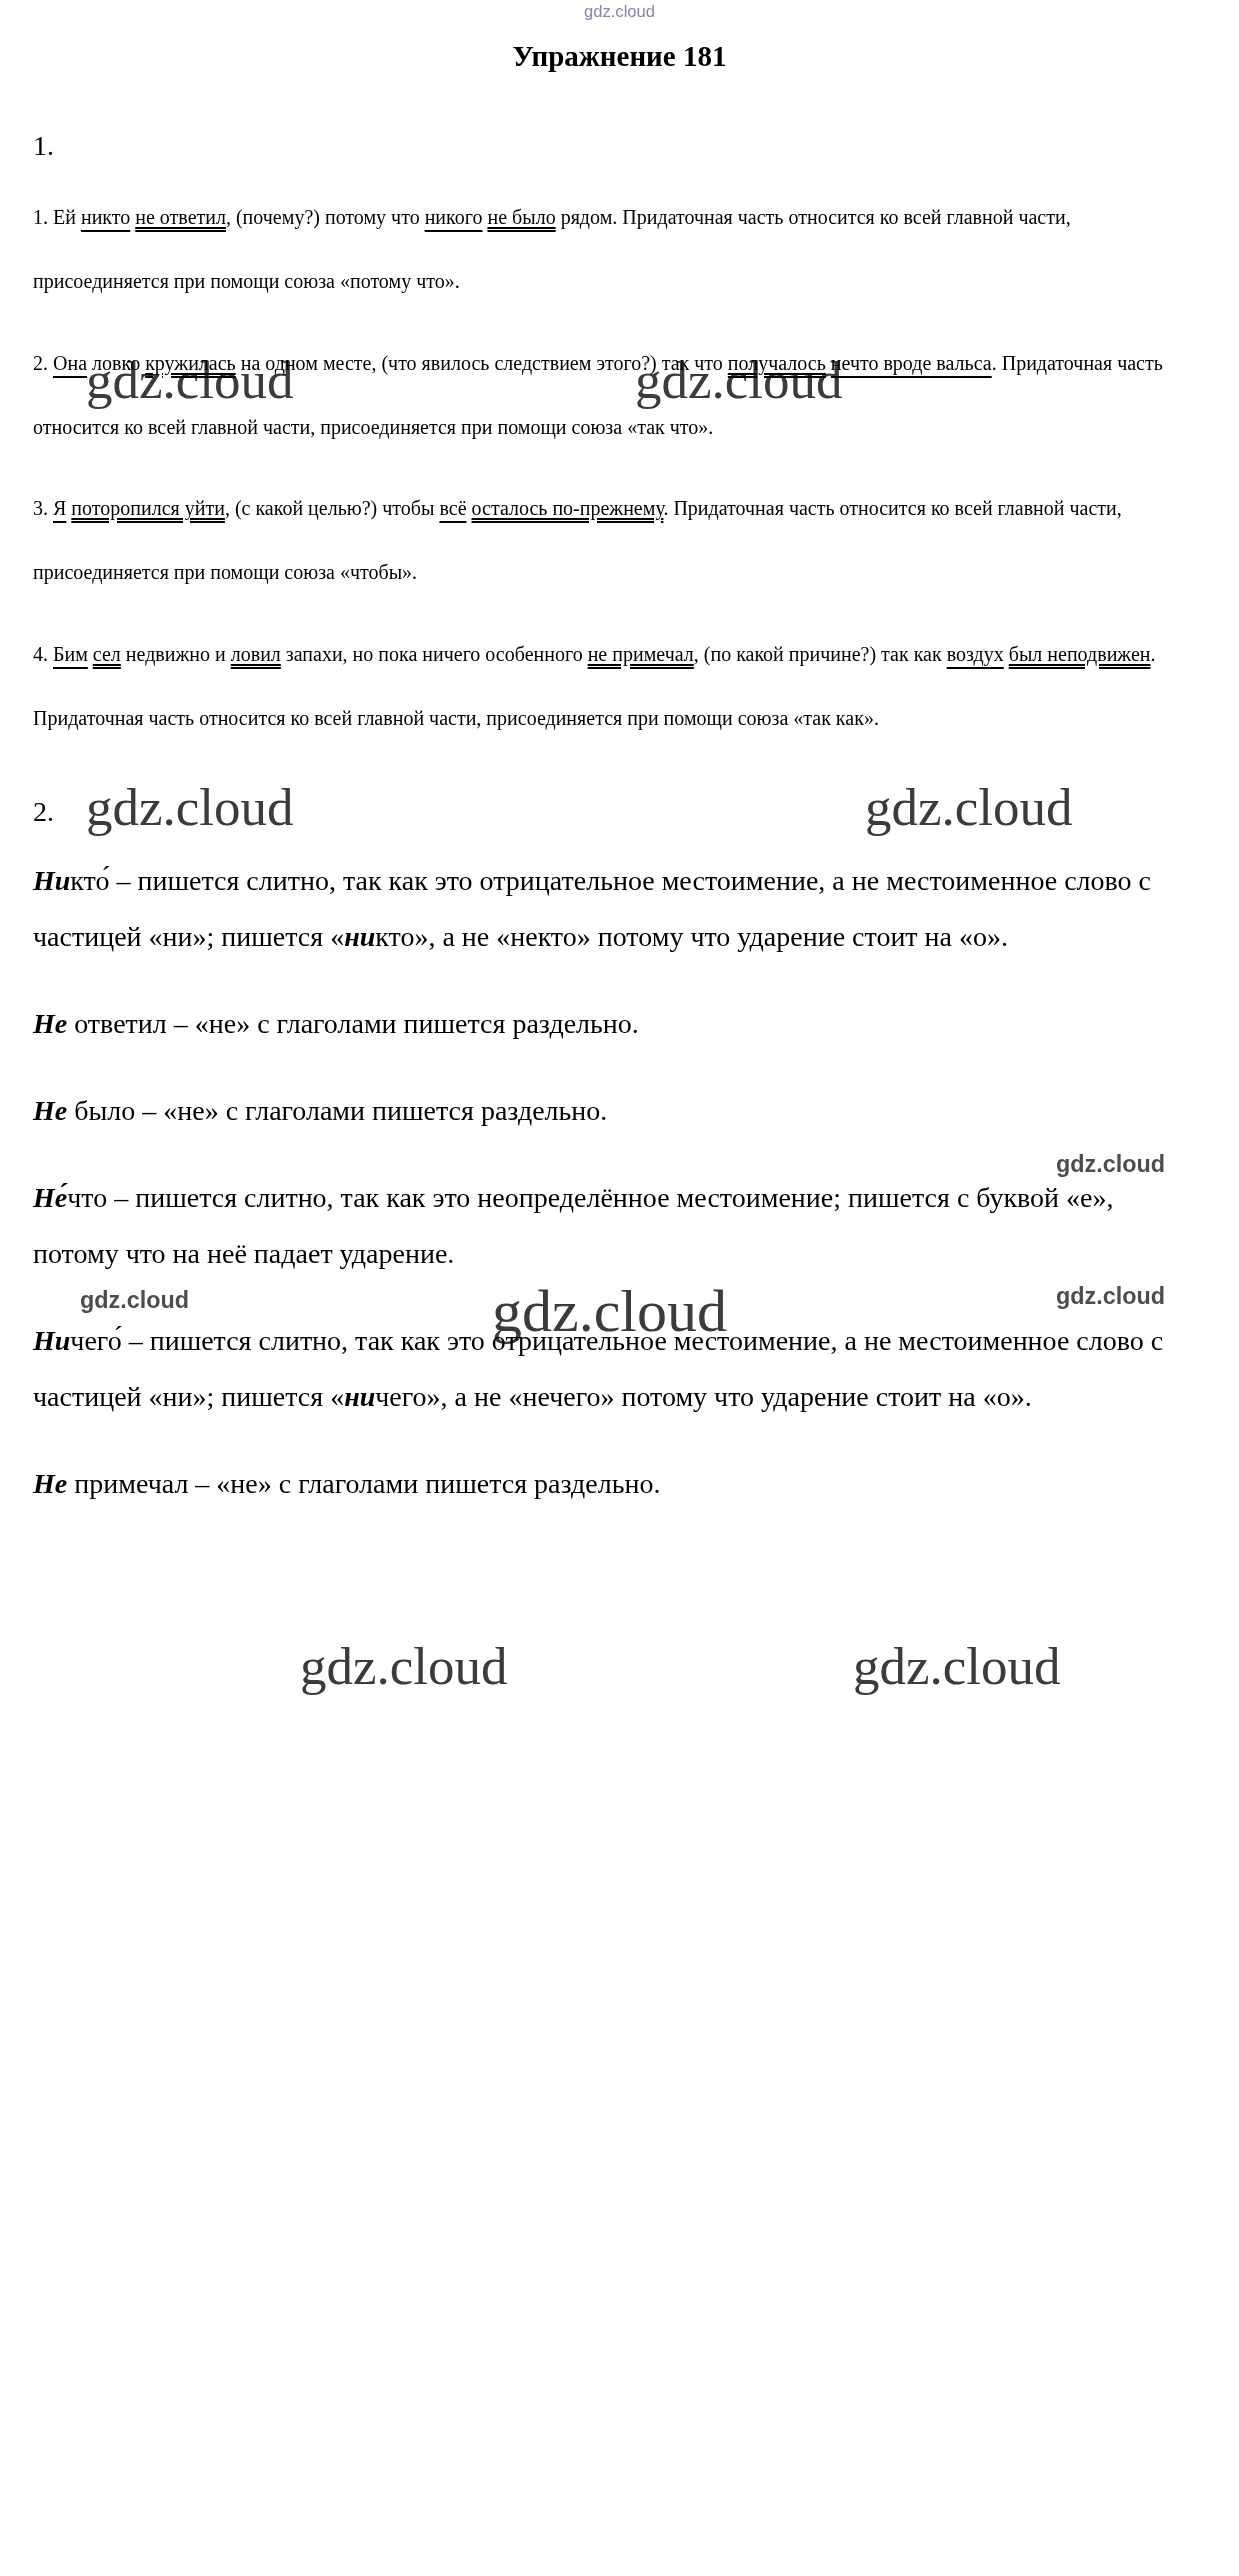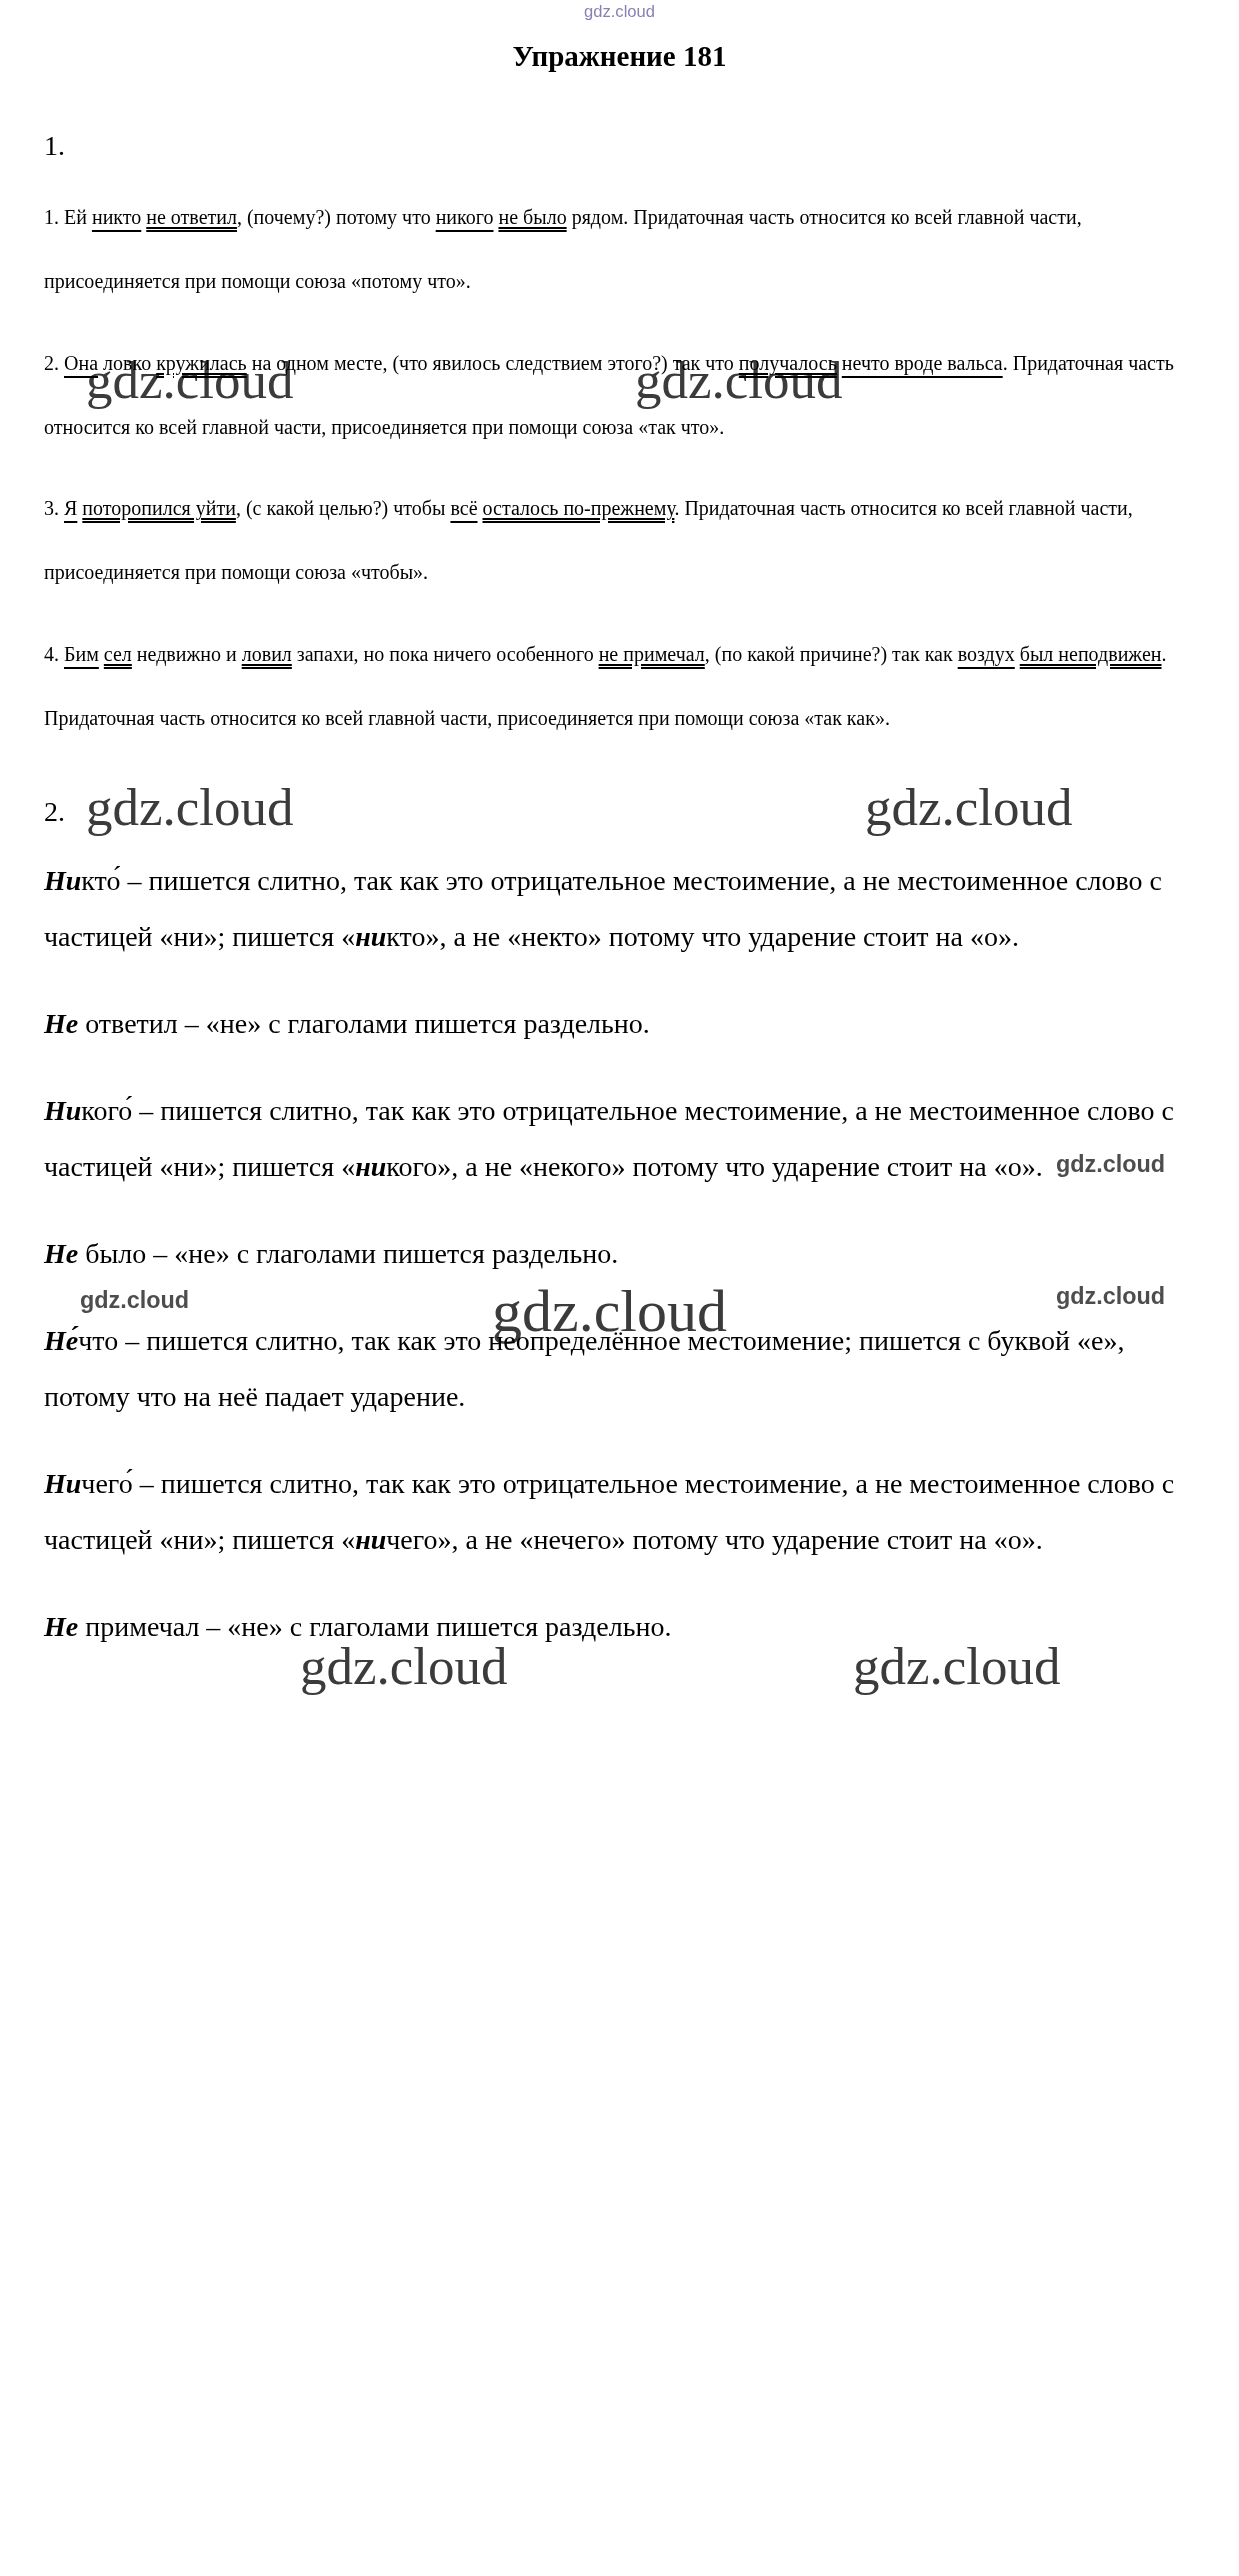"Упражнение 181" .content { padding: 0 44px -> 0 33px }
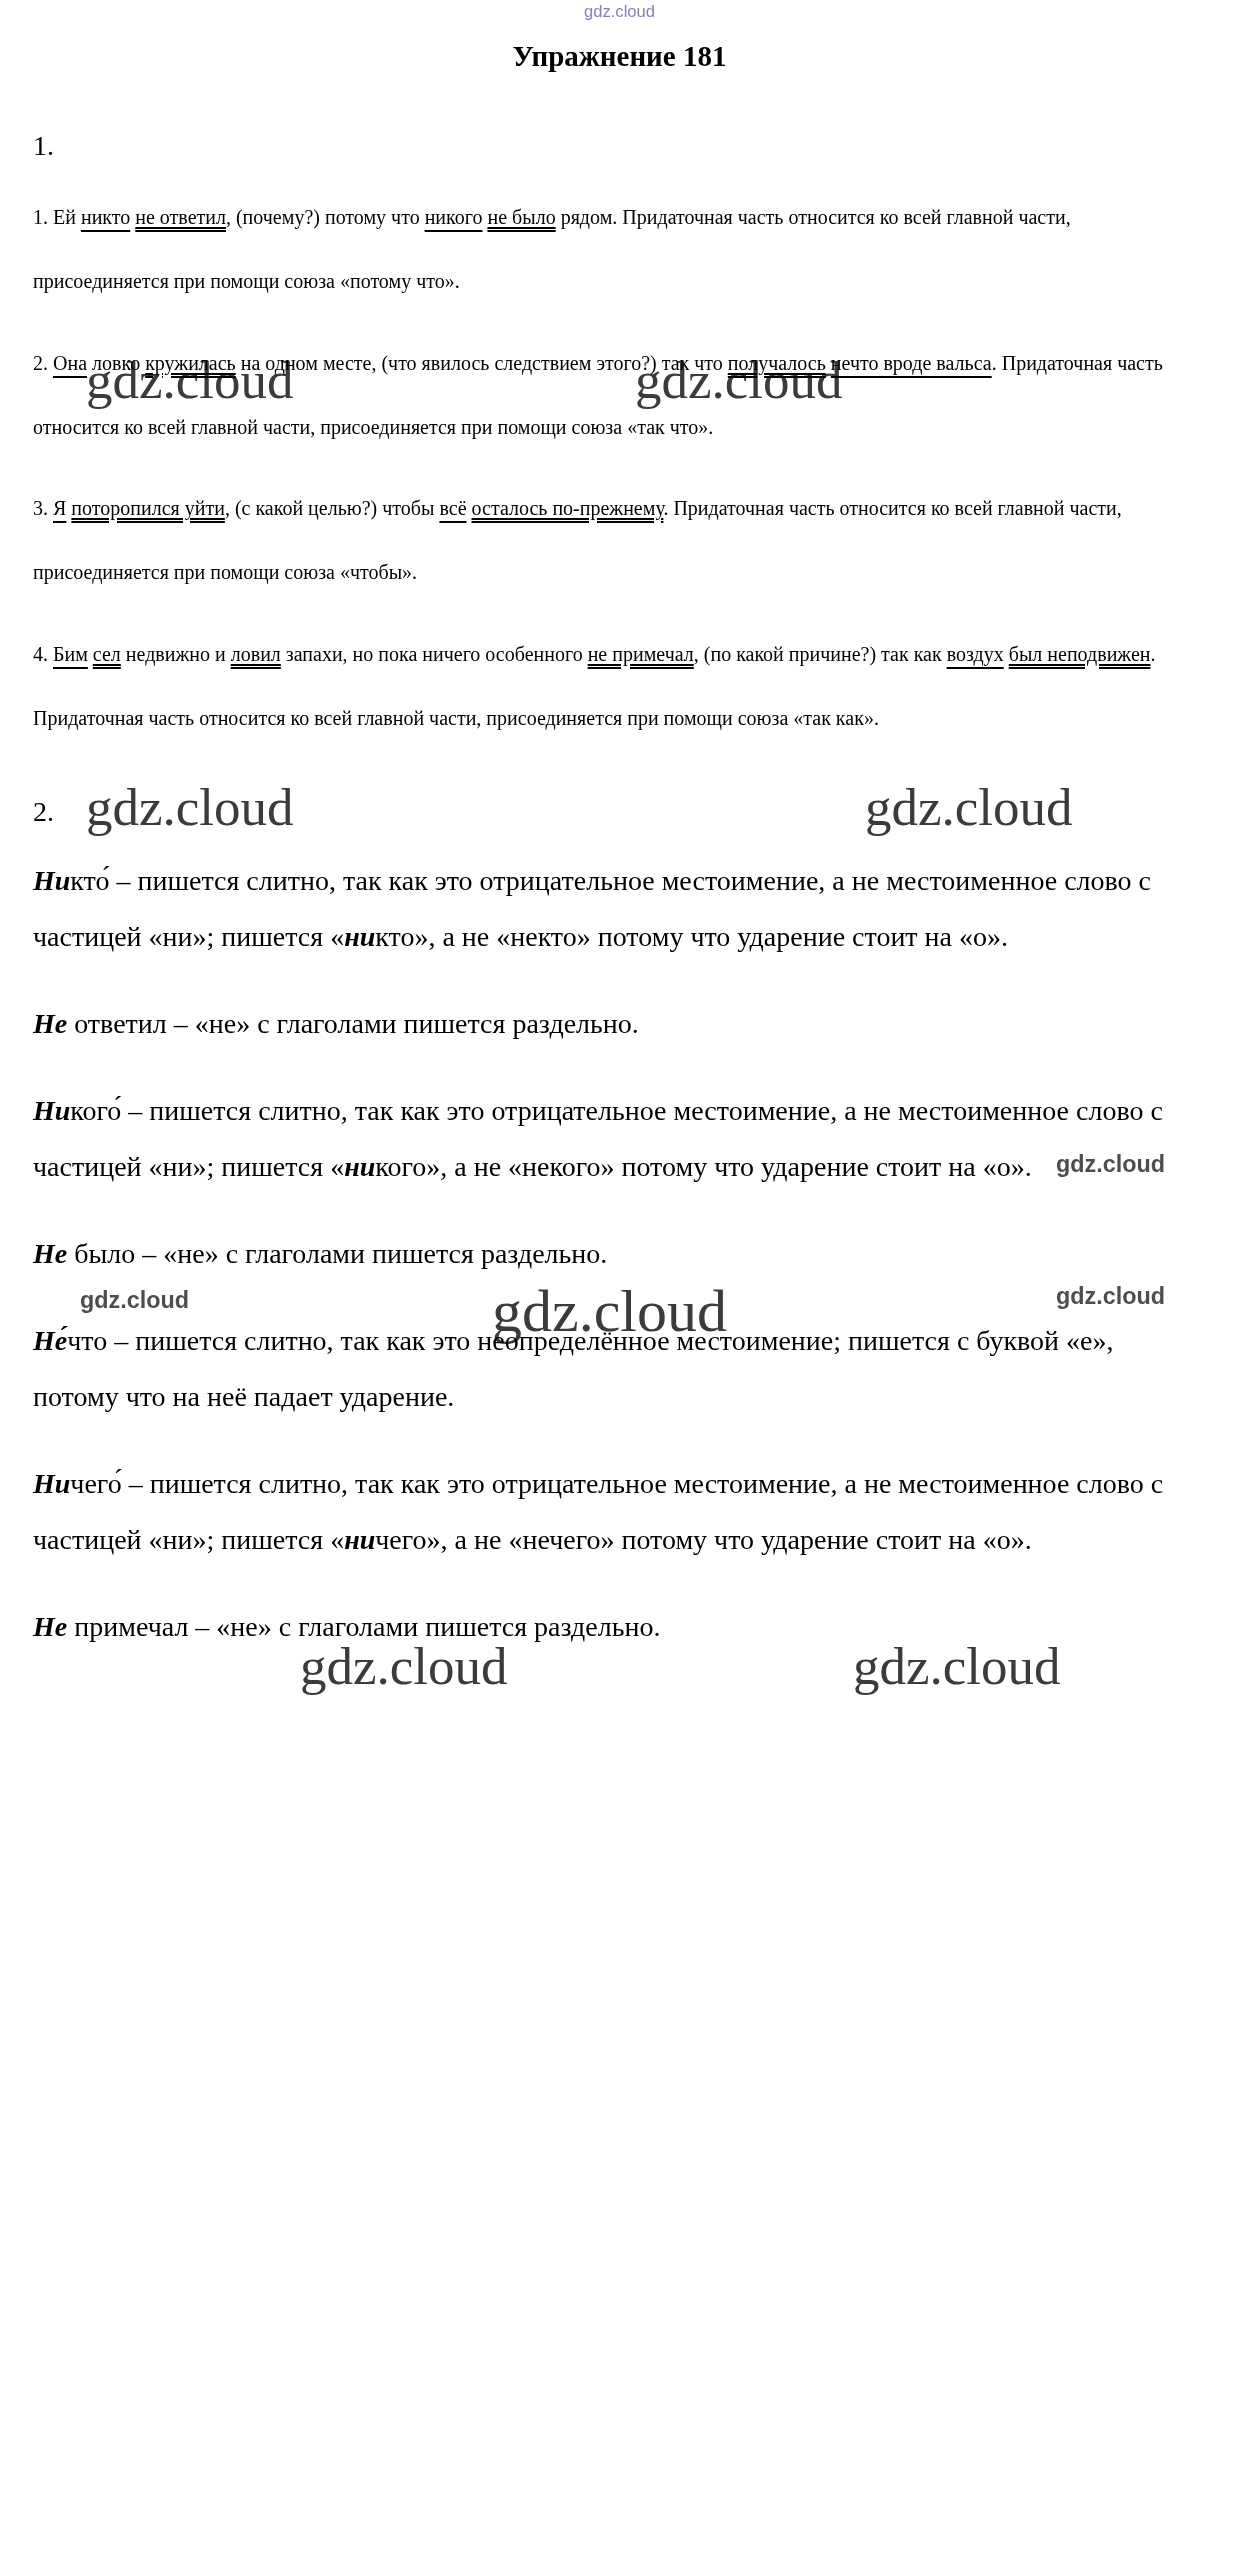"Никого́ – пишется слитно, так" p.expl { html: <p><span>Ни</span><span>кого́ – пишется слитно, так как это отрицательное местоимение, а не местоименное слово с частицей «ни»; пишется «</span><span>ни</span><span>кого», а не «некого» потому что ударение стоит на «о».</span></p> -> none }
